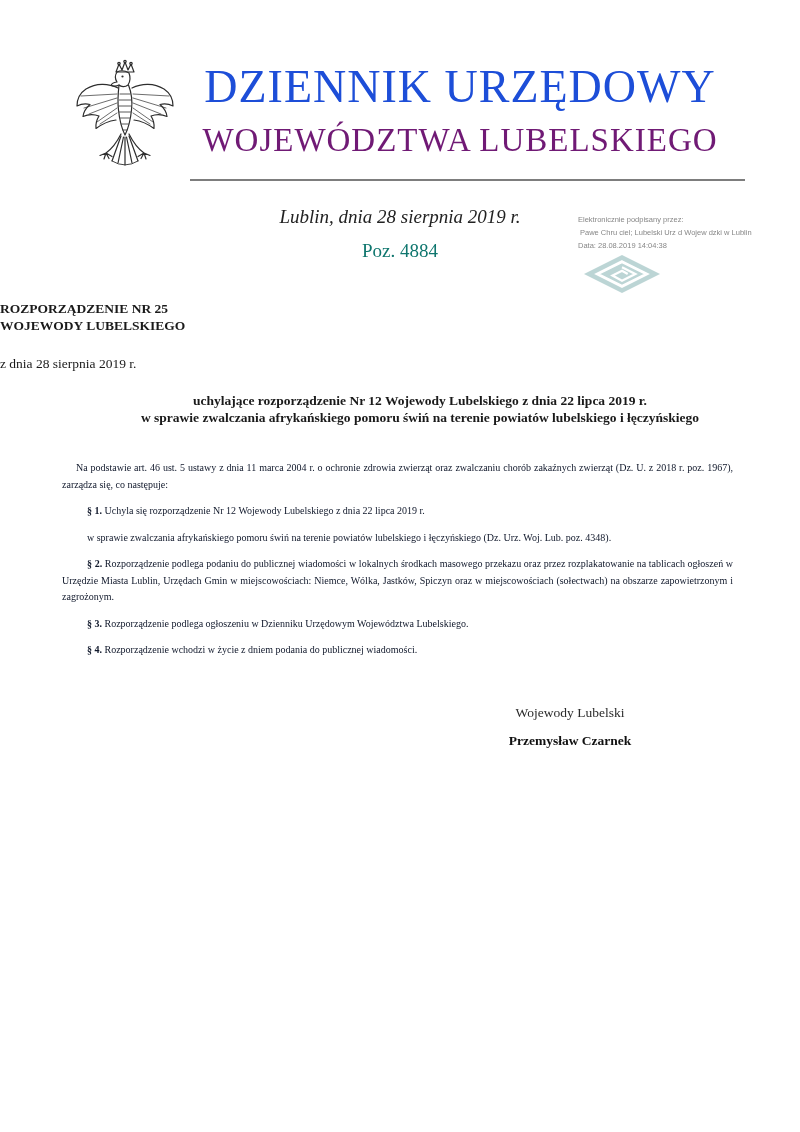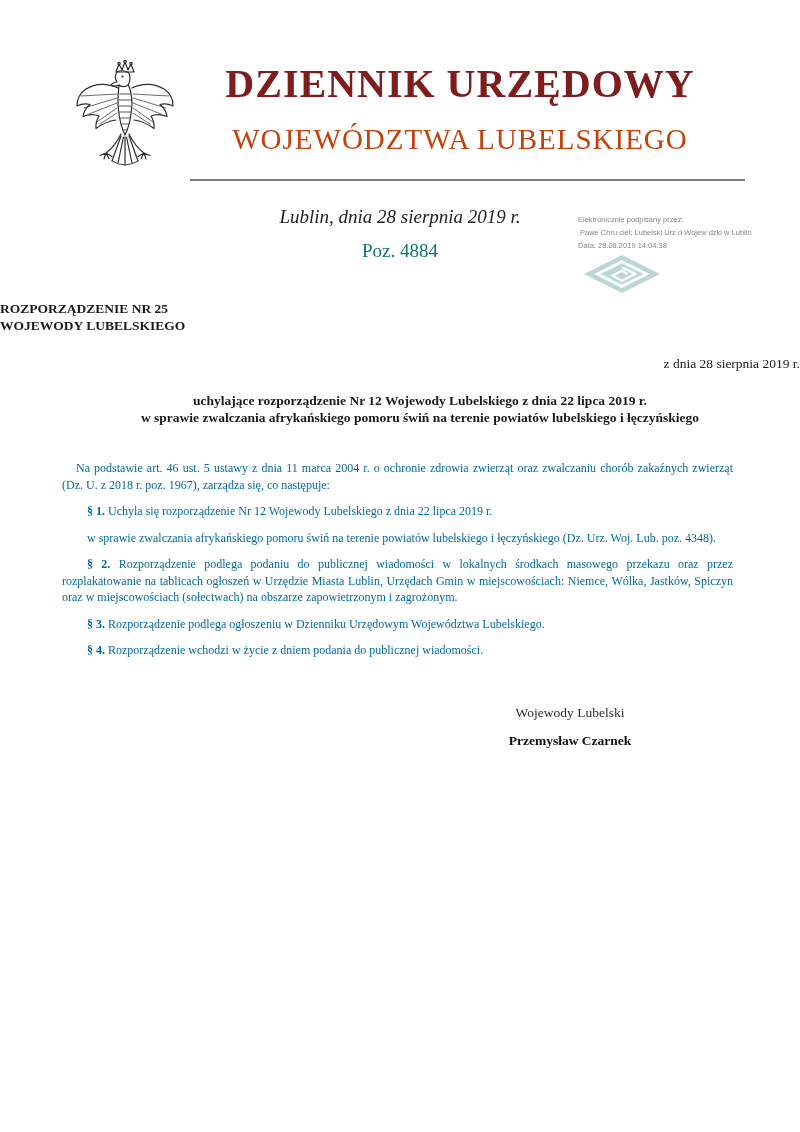"DZIENNIK URZĘDOWY" .mast-title { color: #7f1d1d -> #1d4ed8; font-size: 40px -> 46px; font-weight: bold -> normal }
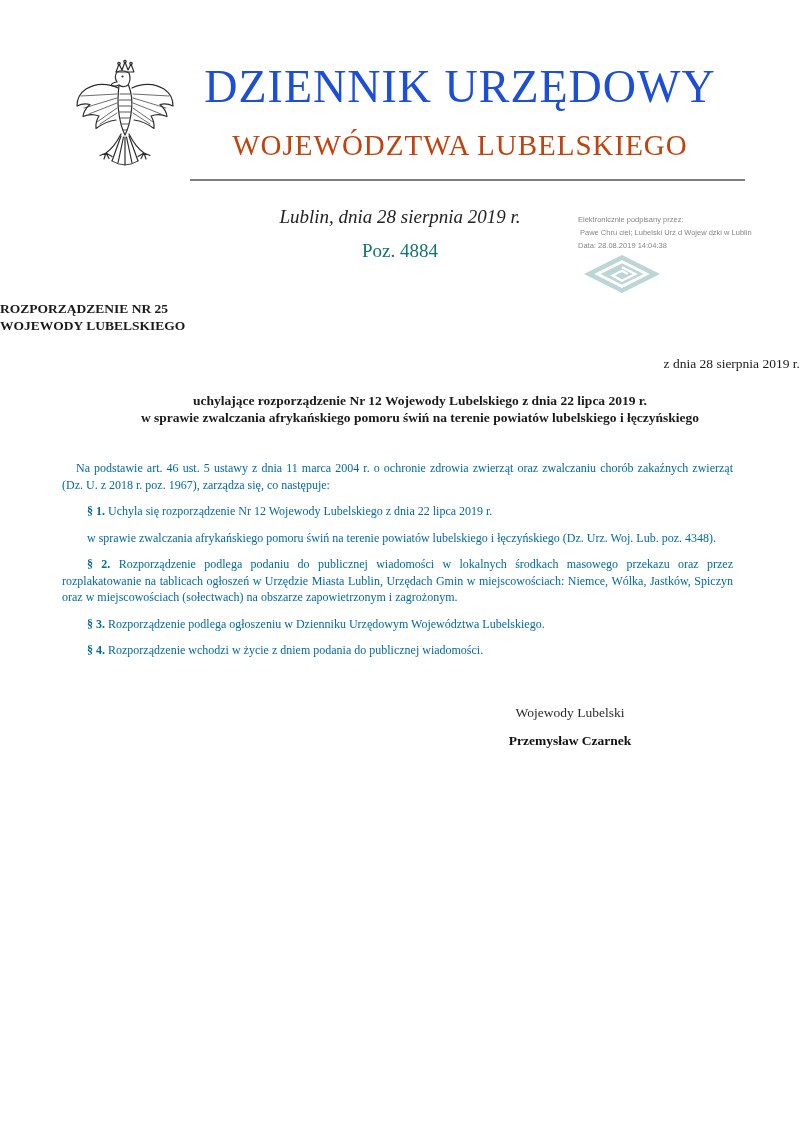"WOJEWÓDZTWA LUBELSKIEGO" .mast-subtitle { color: #c2410c -> #701a75; font-size: 29px -> 33px; margin-top: 19px -> 12px }
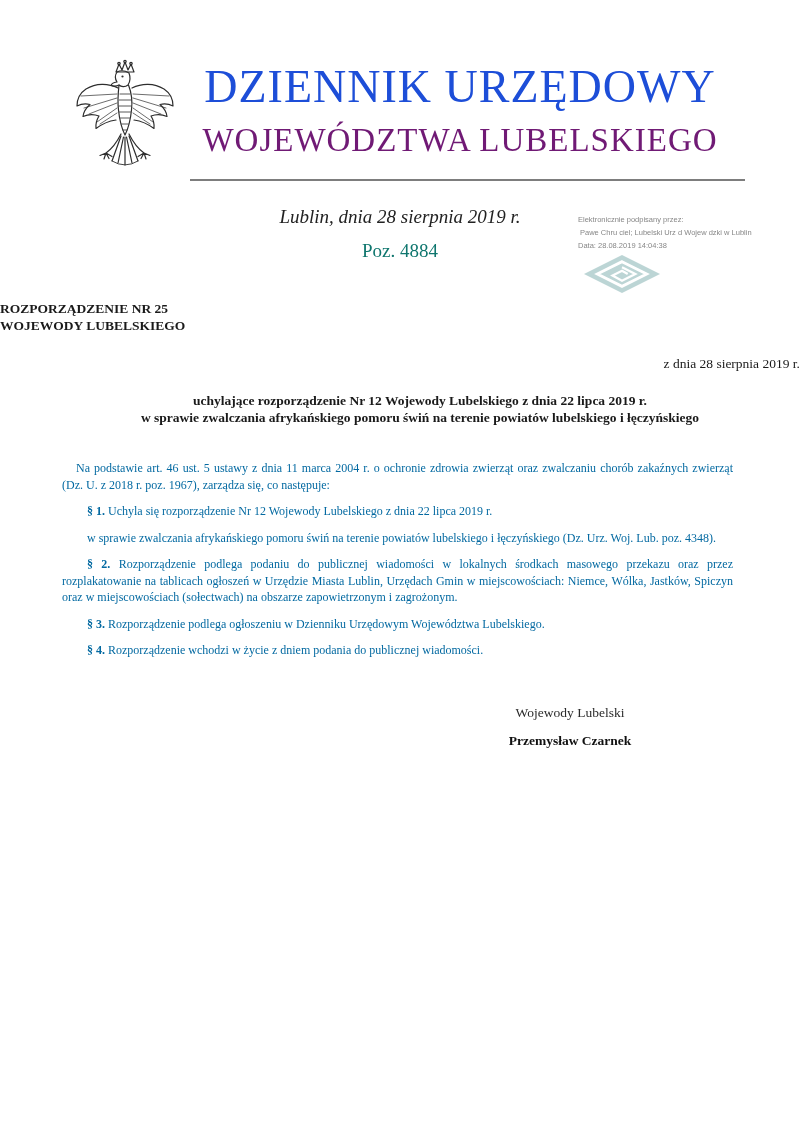"z dnia 28 sierpnia 2019" .act-date { text-align: right -> left }
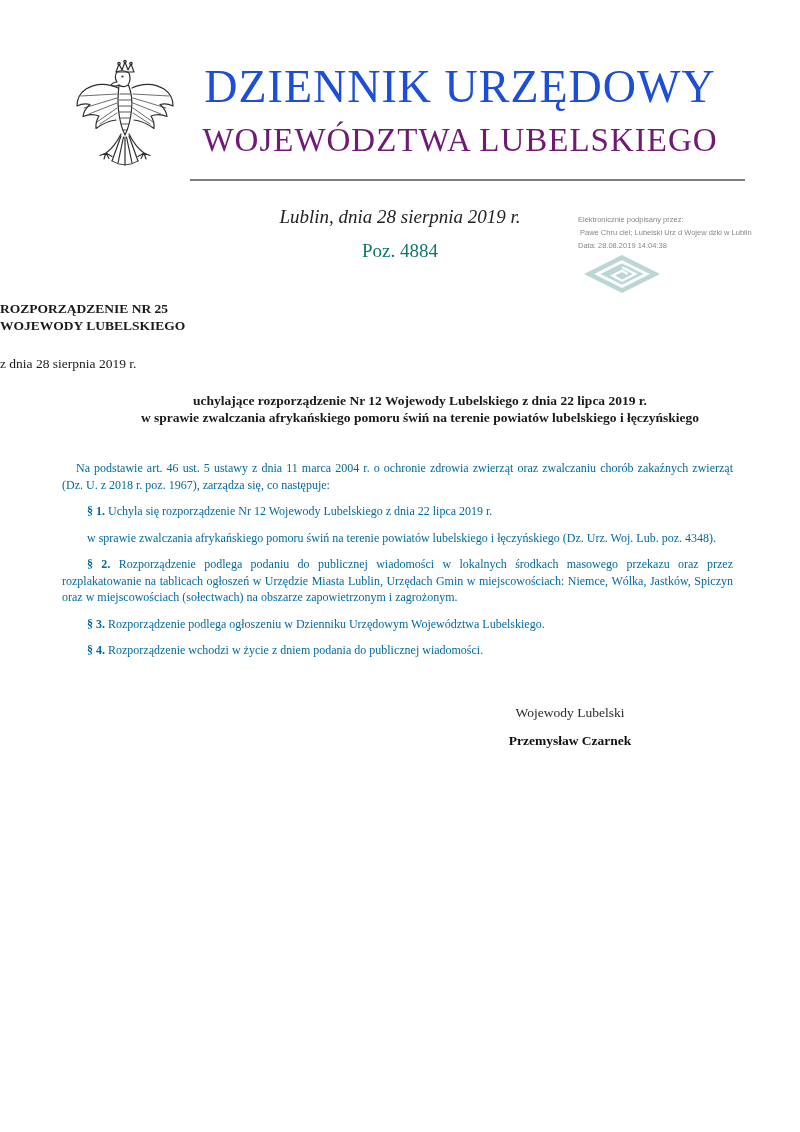"Na podstawie art. 46 ust." .act-body p { color: #0369a1 -> #0f172a; font-size: 12px -> 10px }
